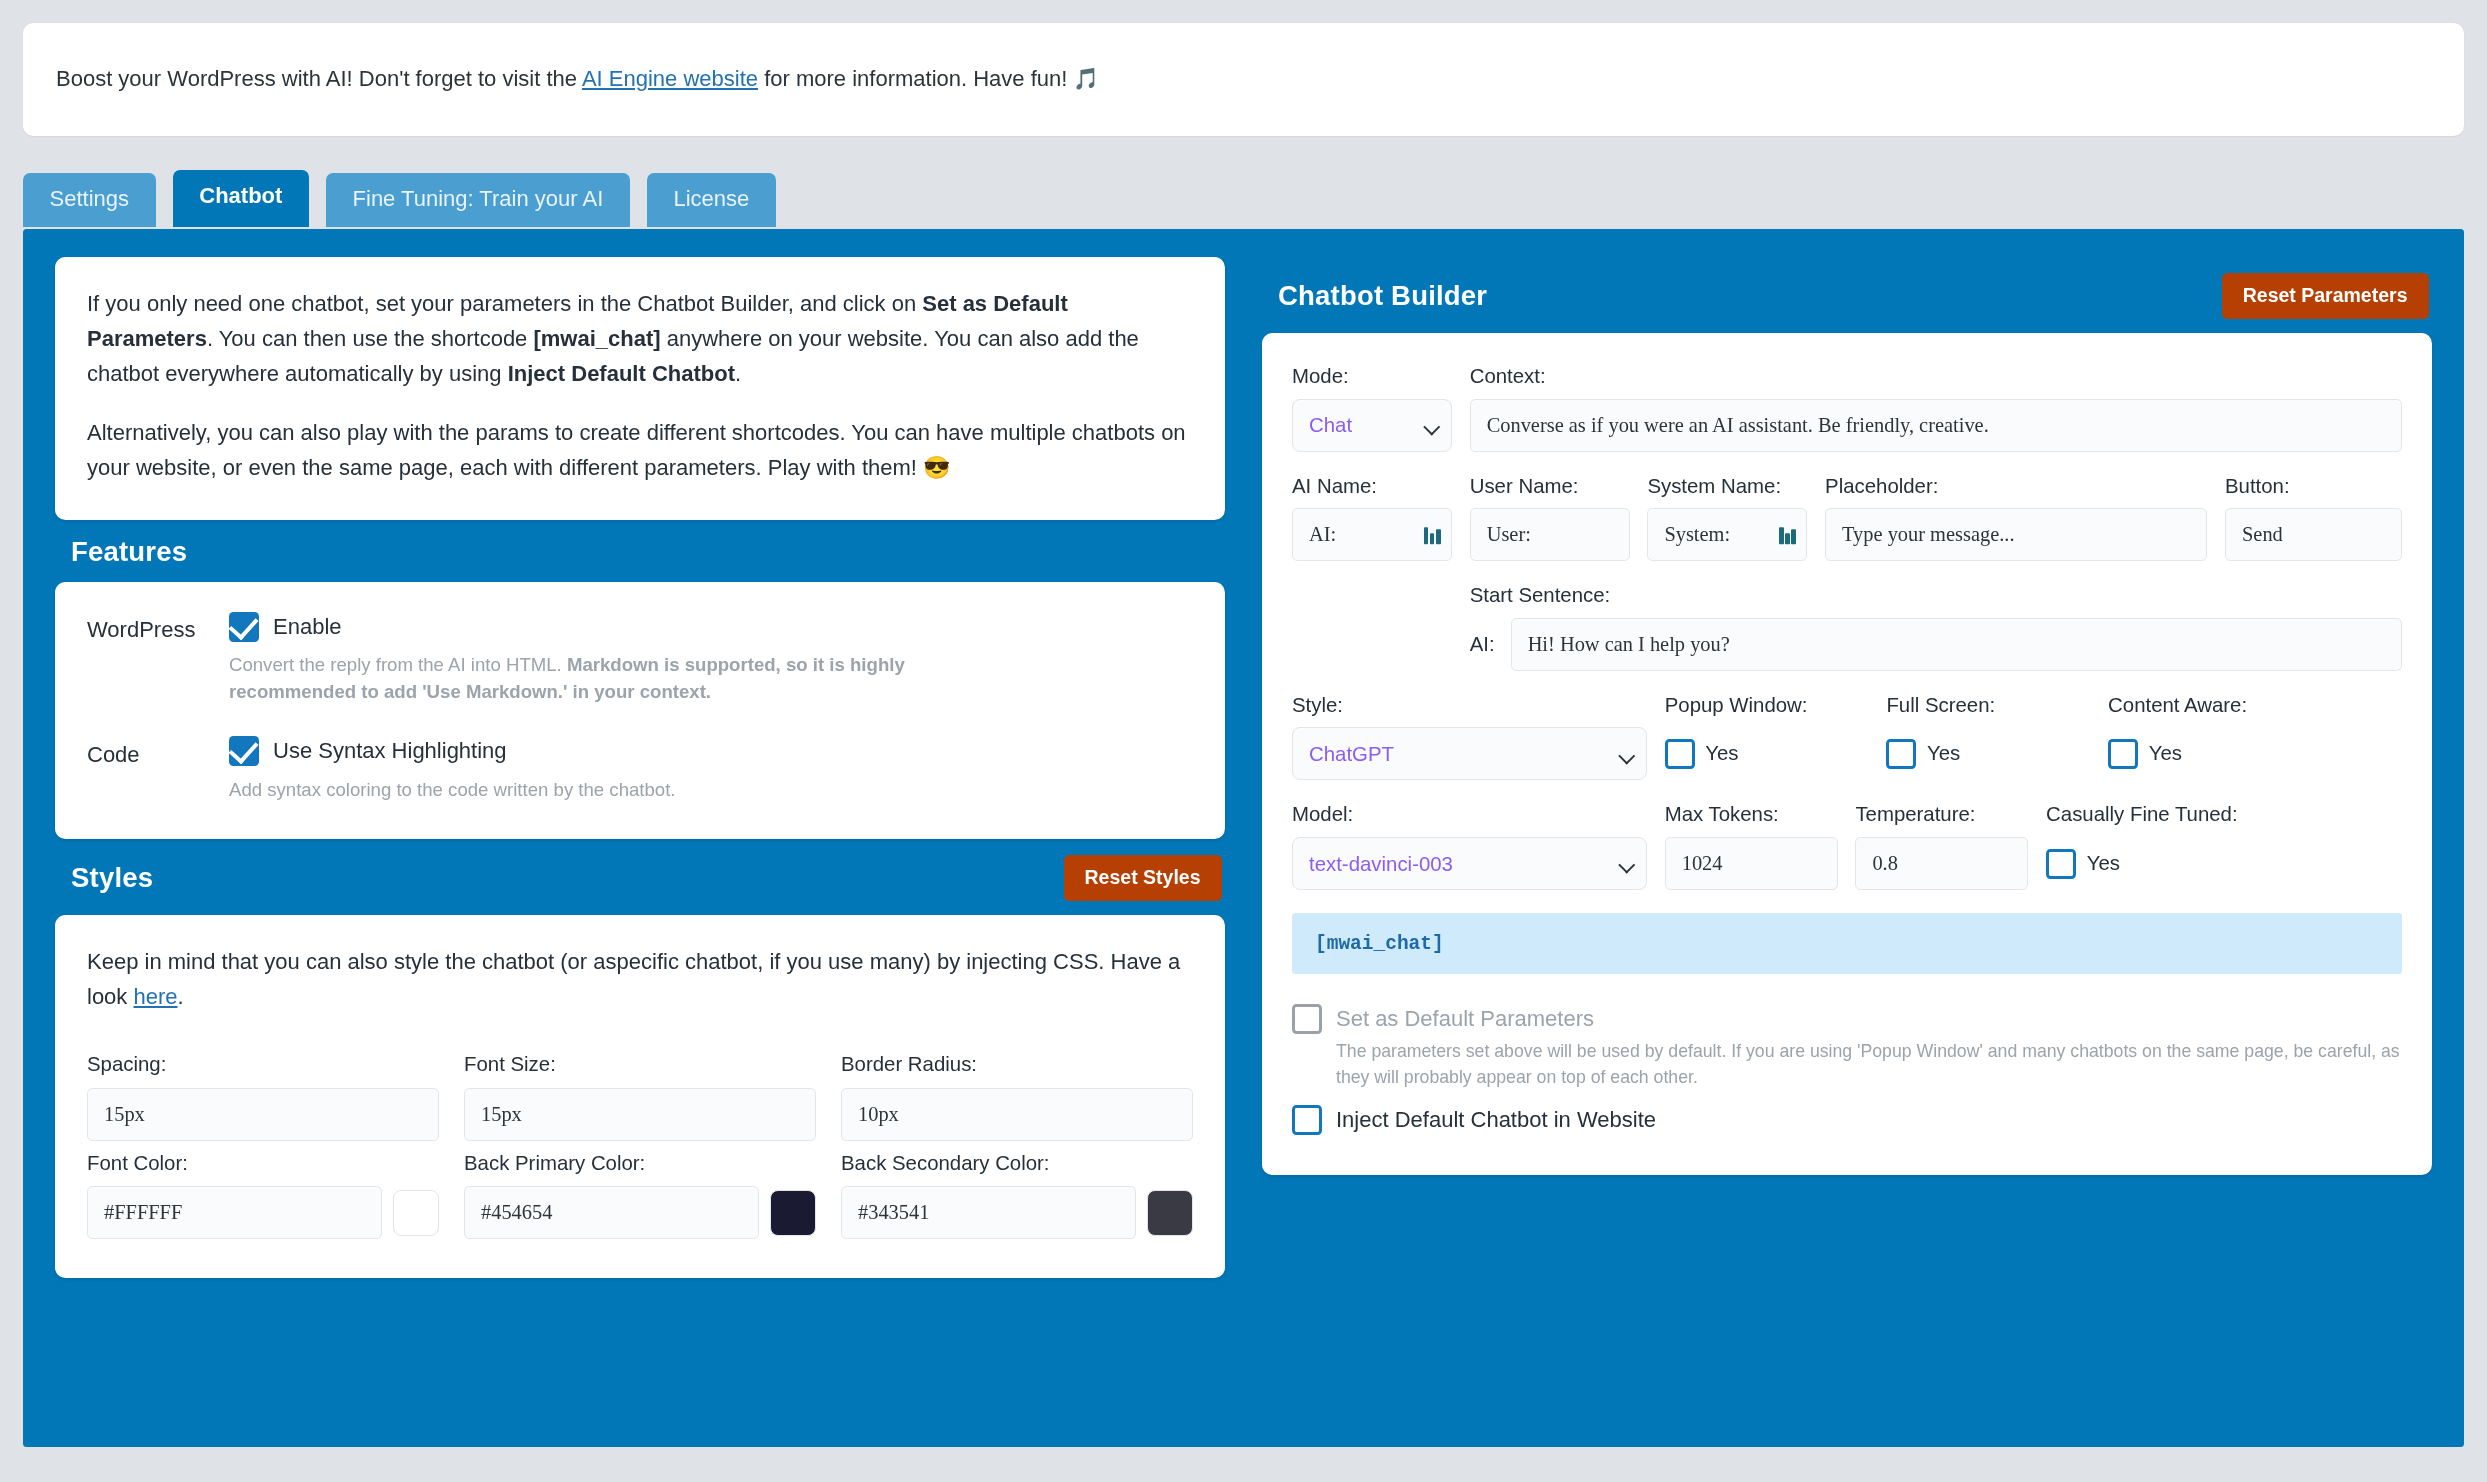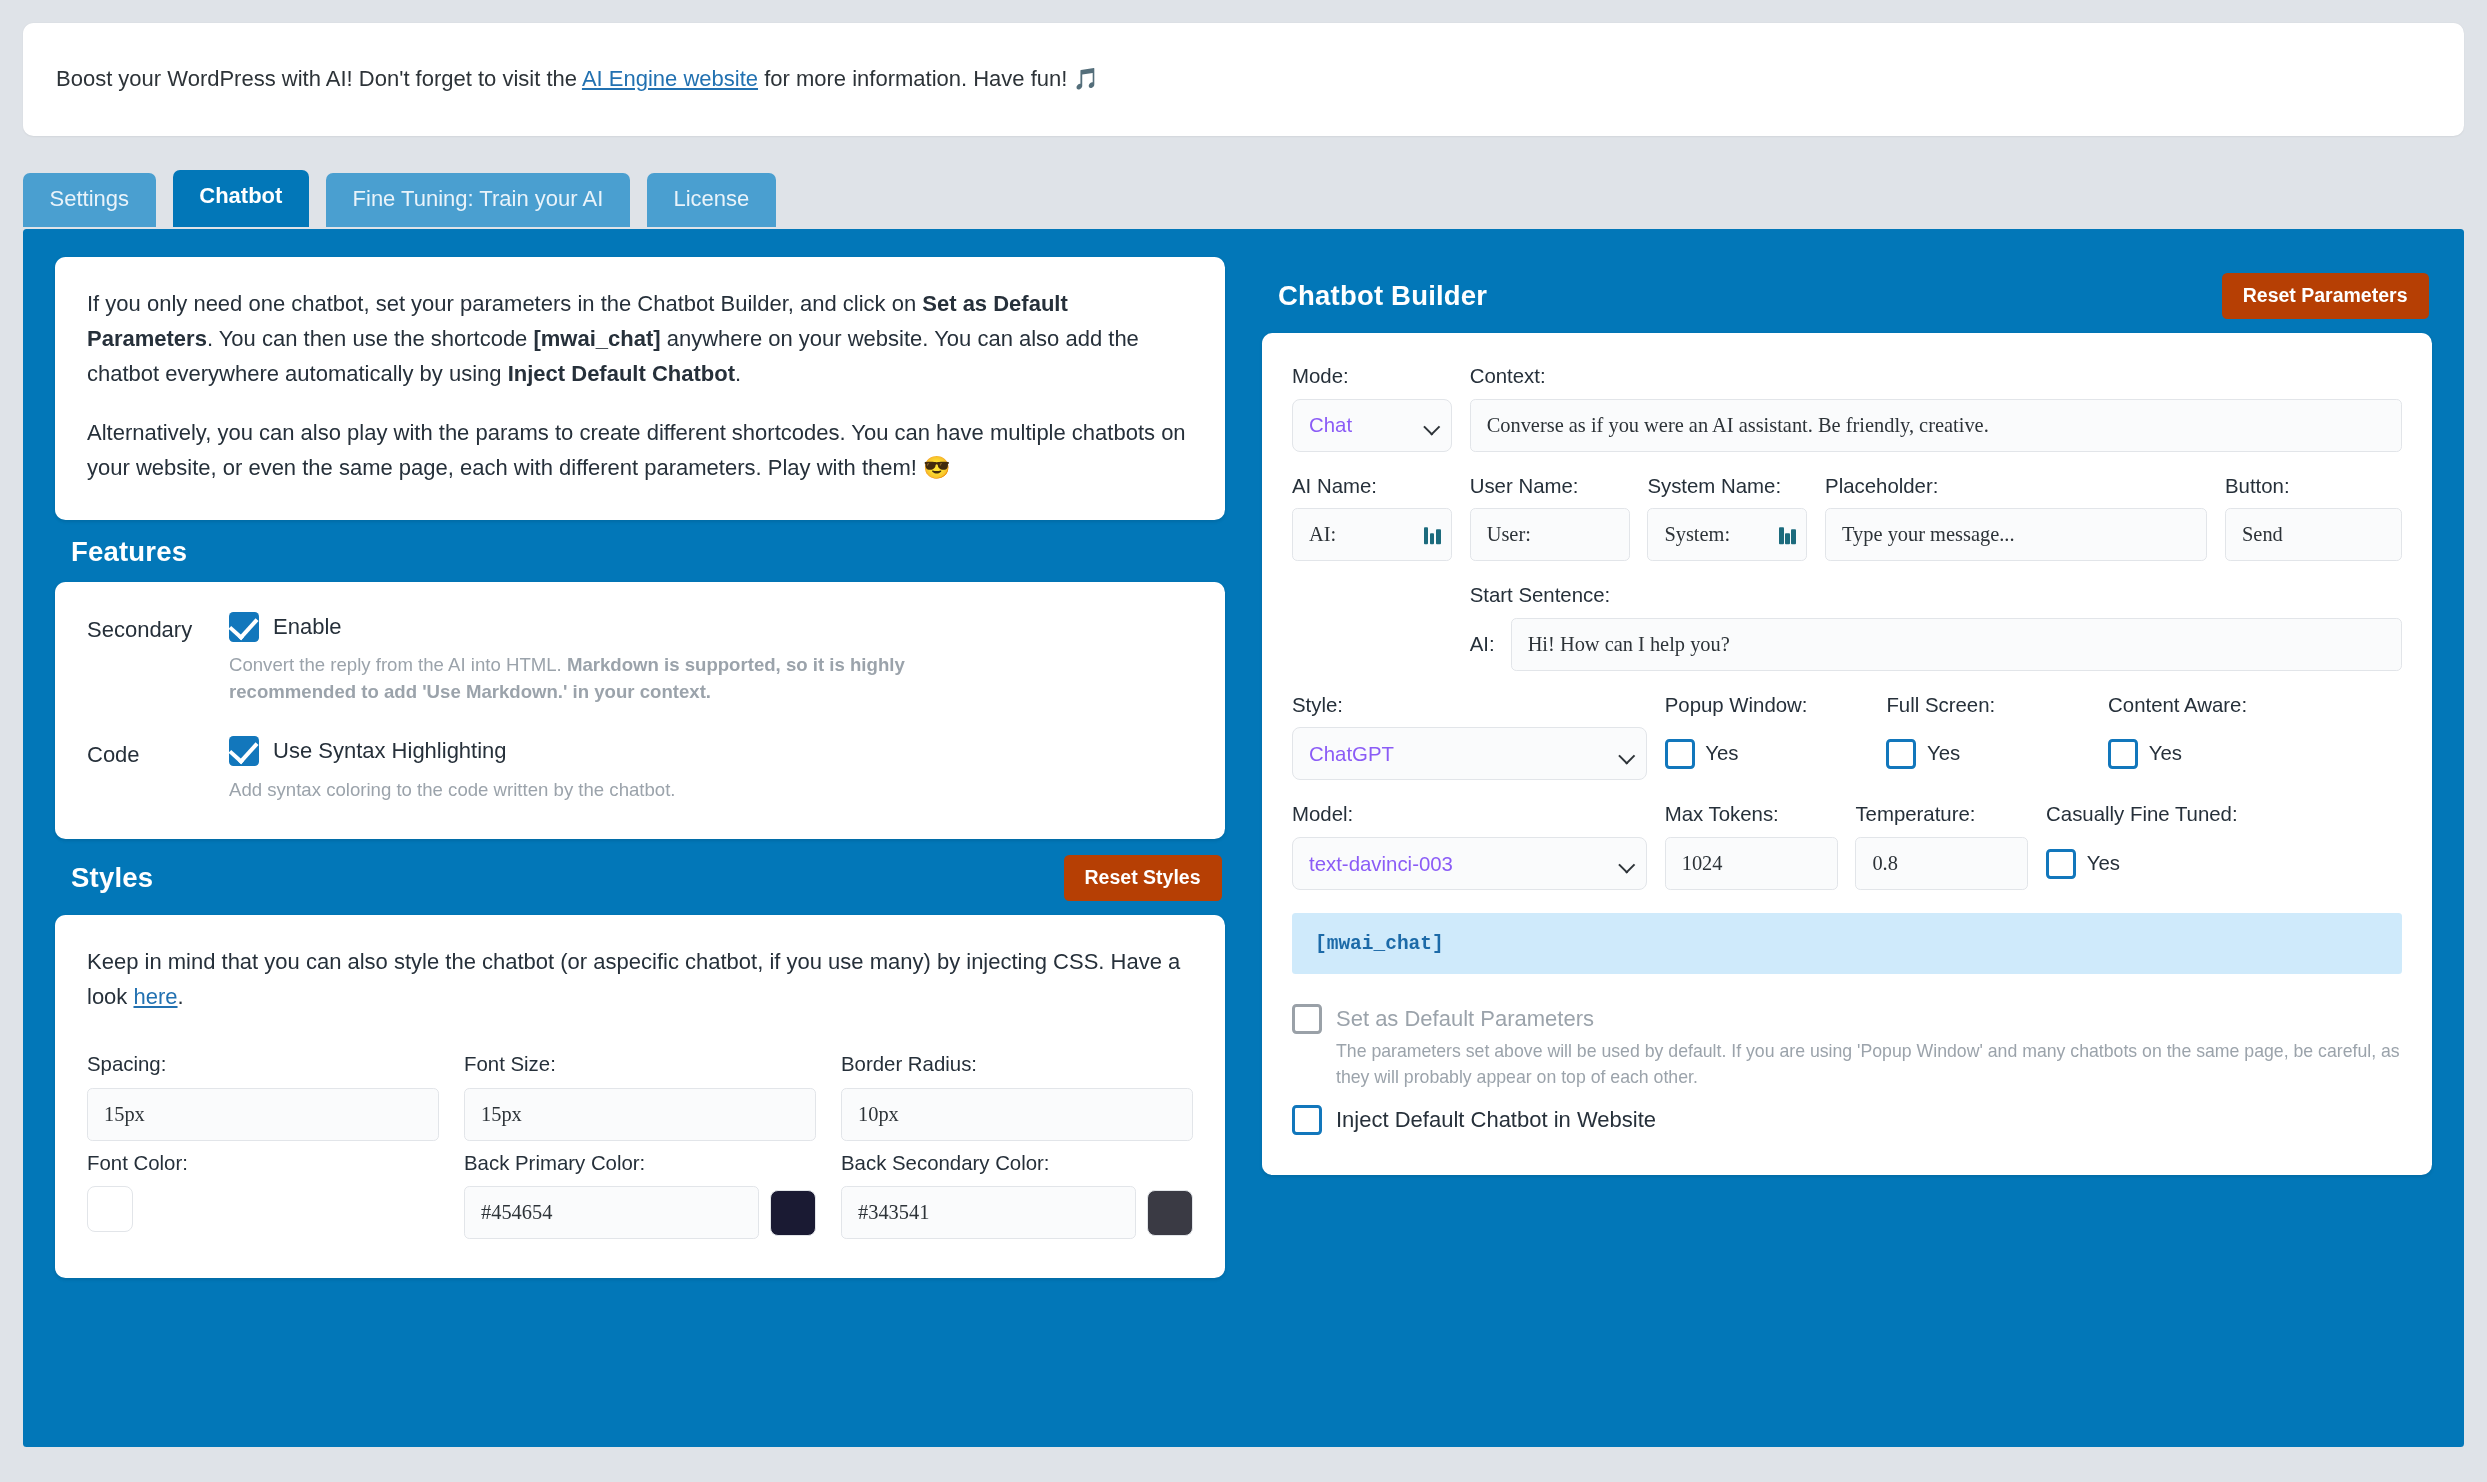"Secondary" div.feat-label { text: Secondary -> WordPress }
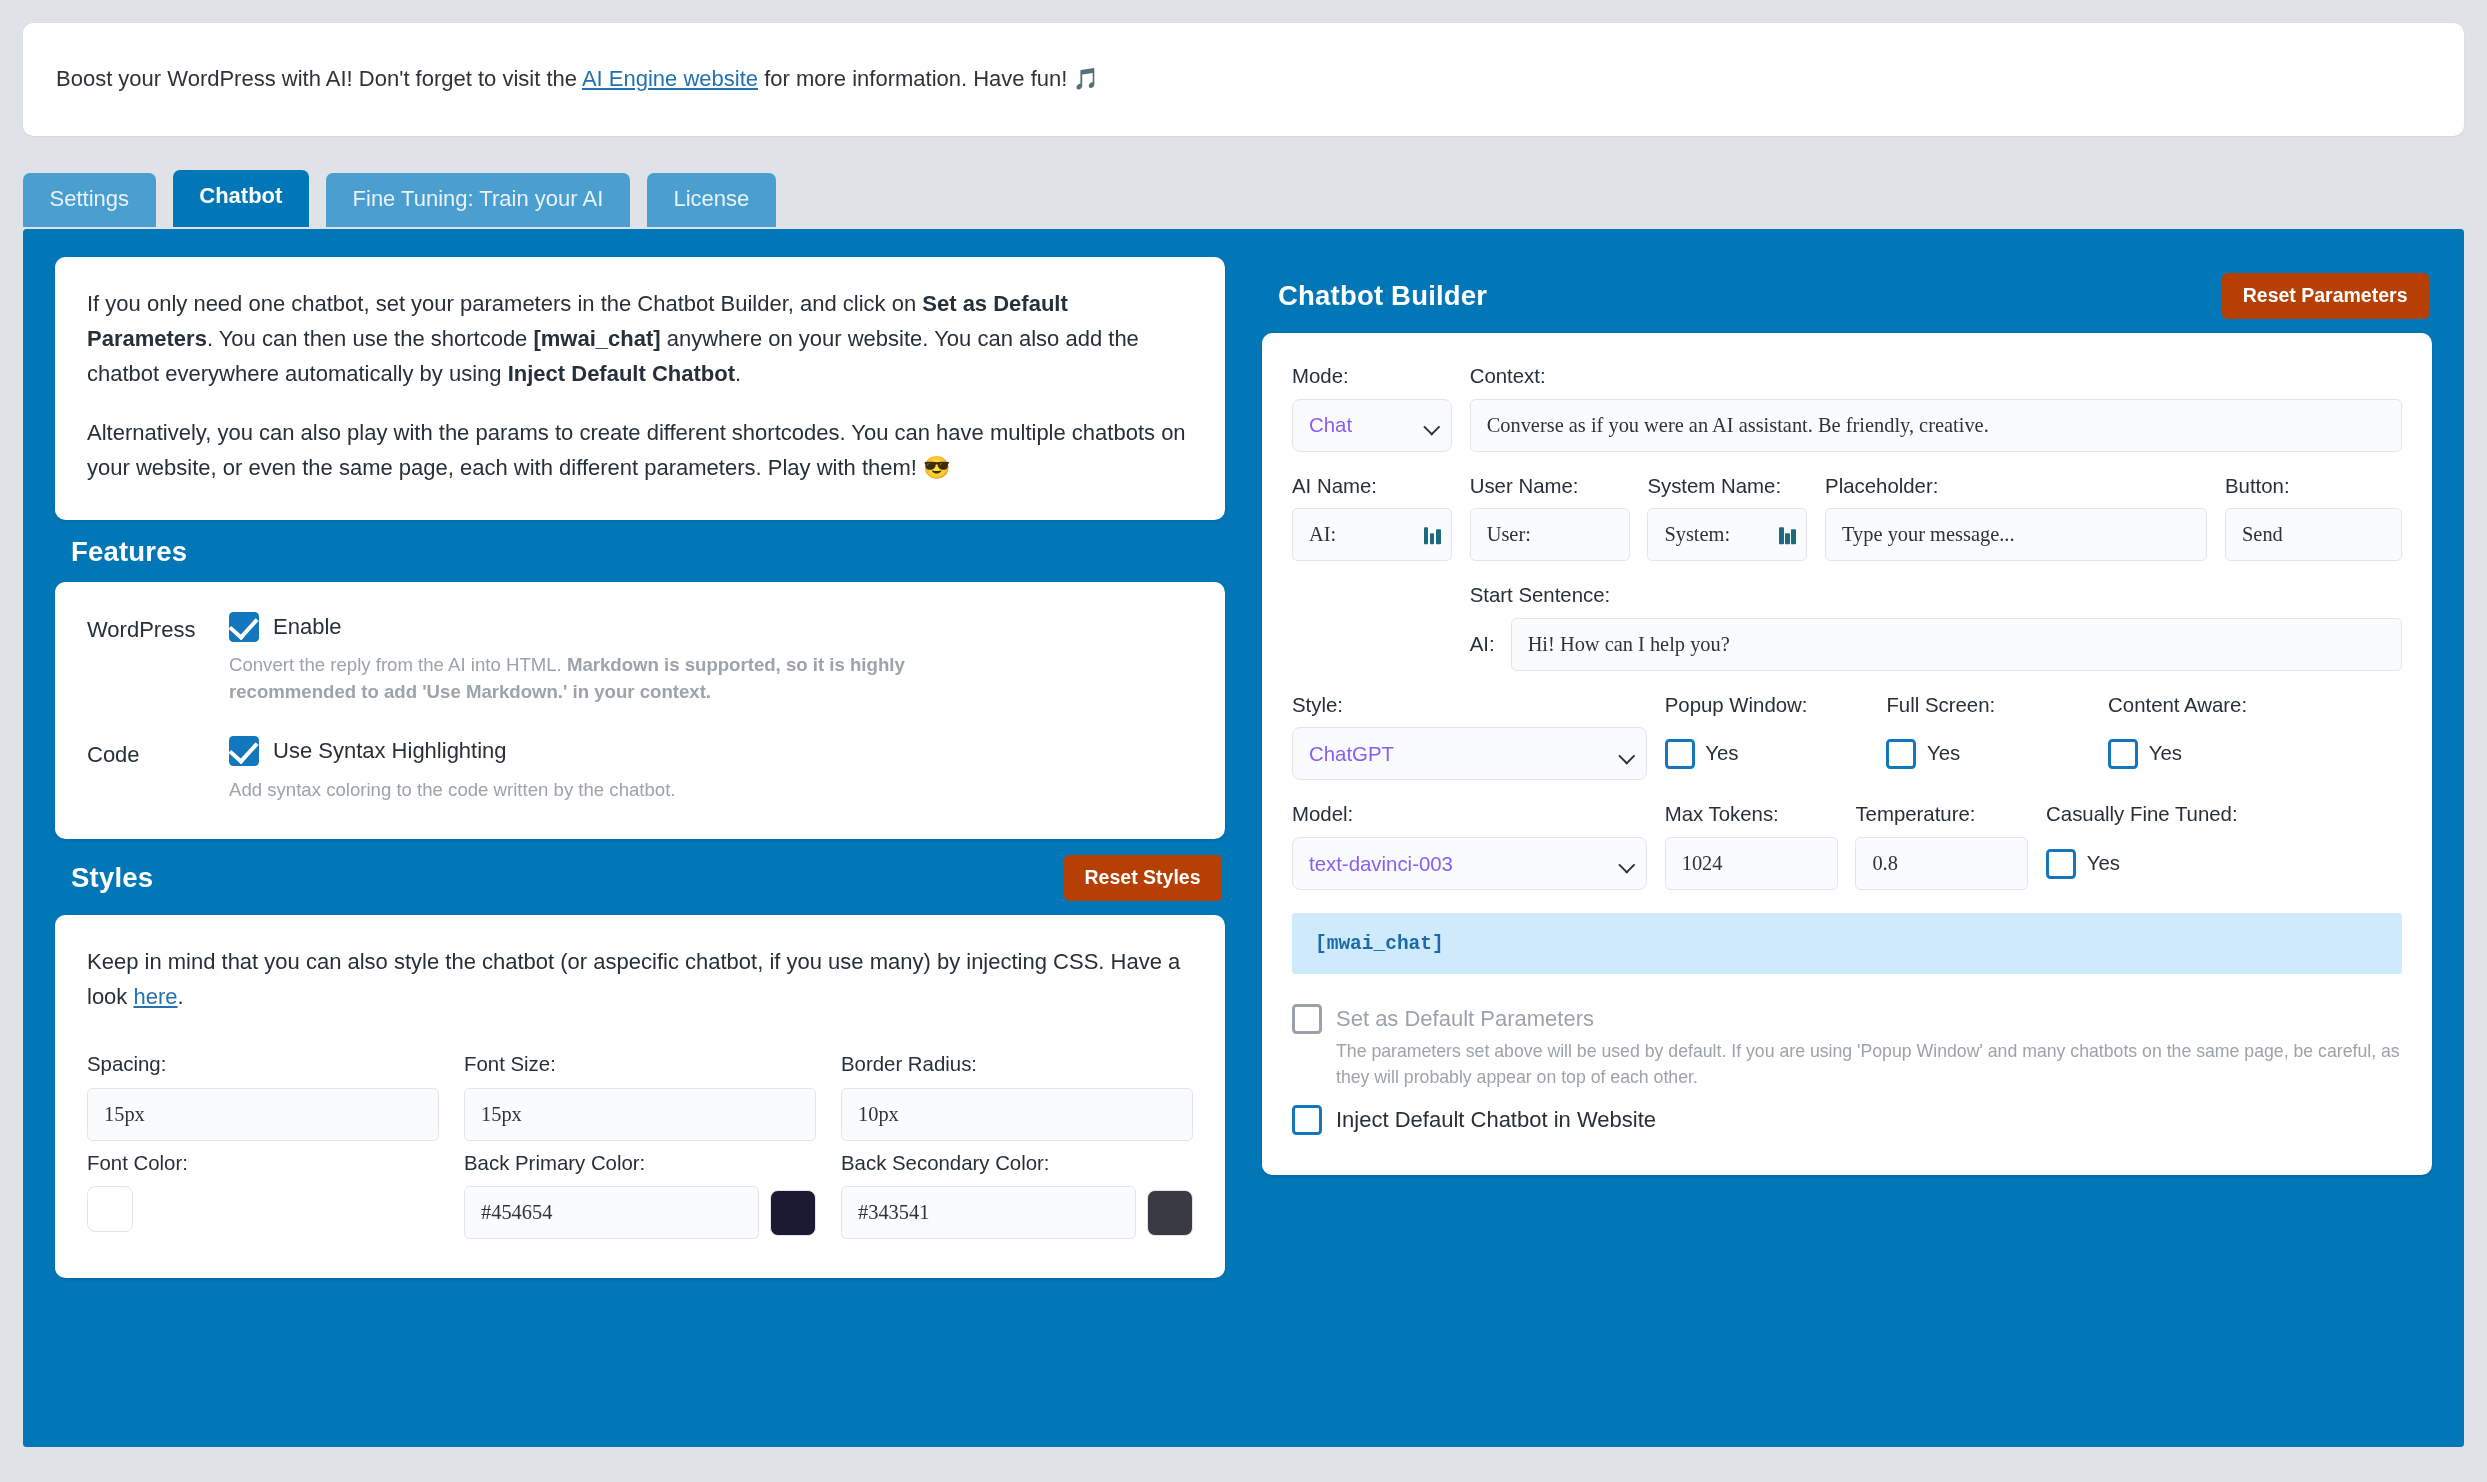"#FFFFFF" input.inp { html: none -> <input> }
